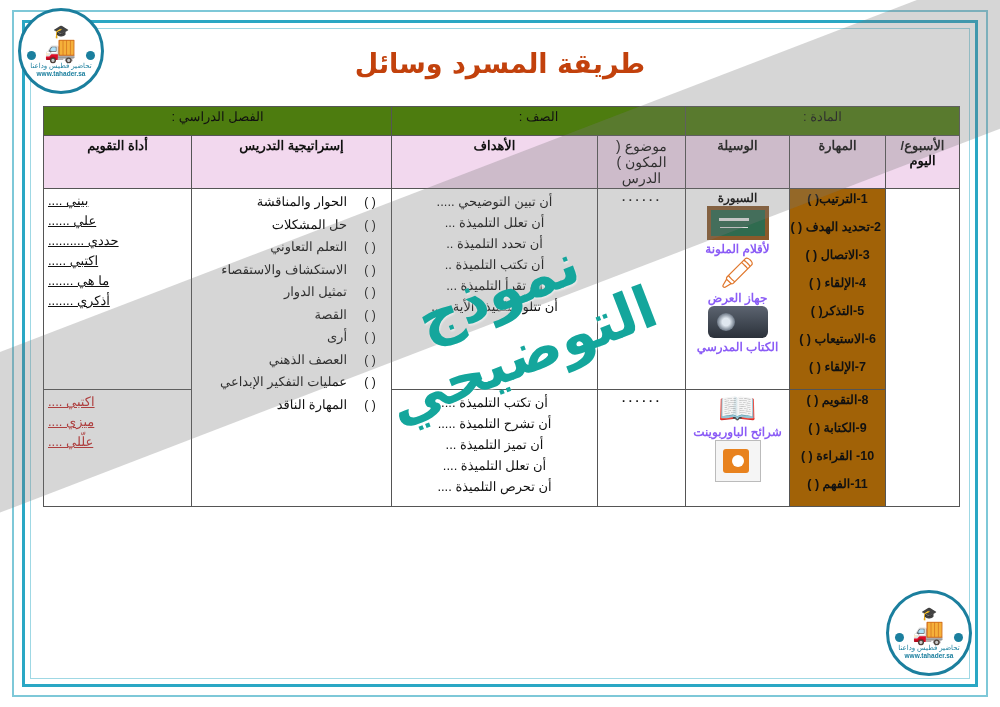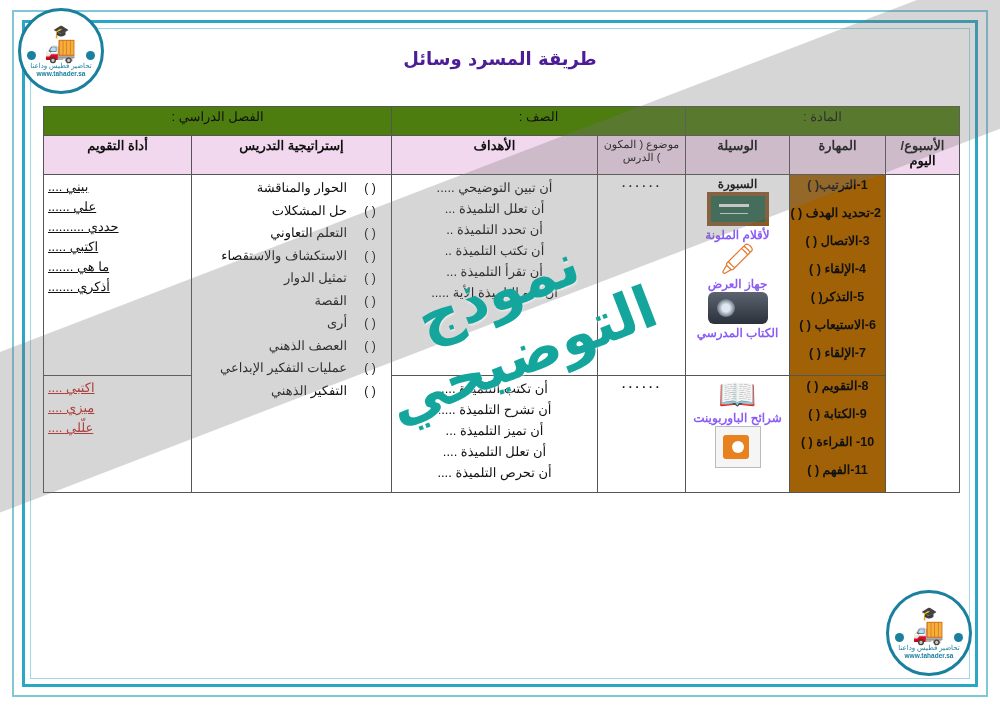"طريقة المسرد وسائل" .doc-title { color: #4c1d95 -> #c2410c; font-size: 18px -> 27px }
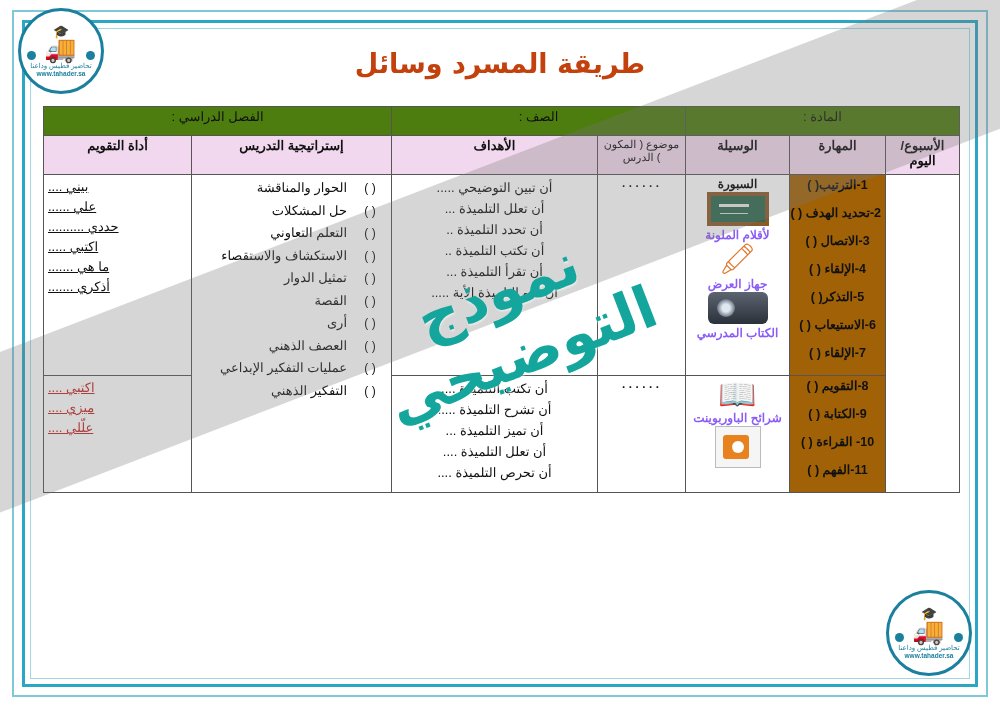"موضوع ( المكون ) الدرس" .hdr-cols td.narrow { font-size: 11px -> 14px }
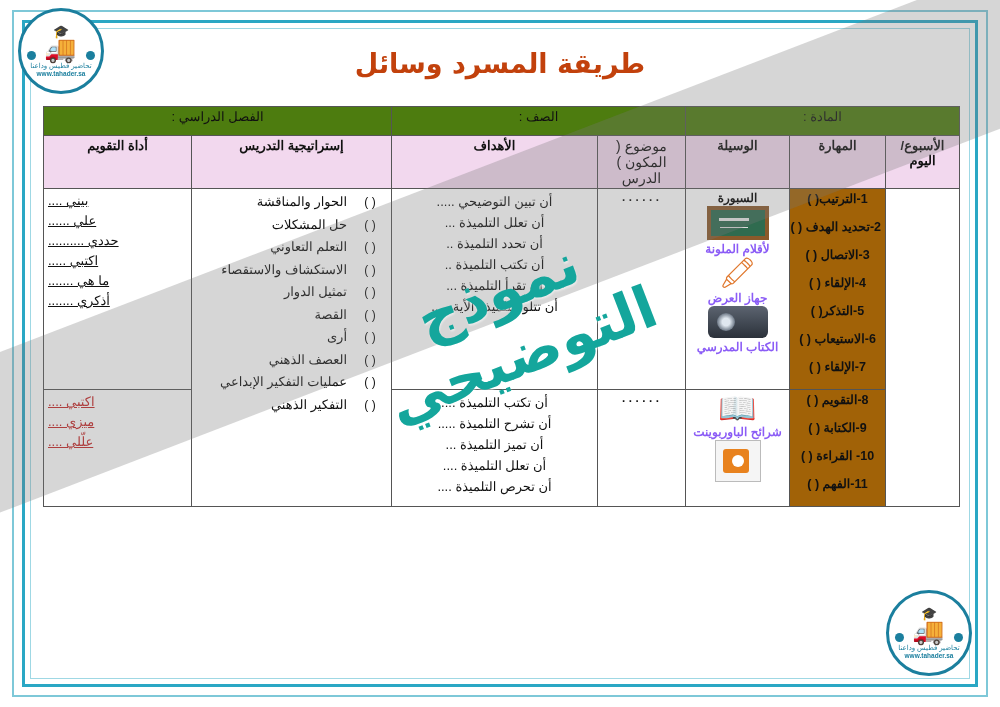"التفكير الذهني" span.strat-name { text: التفكير الذهني -> المهارة الناقد }
